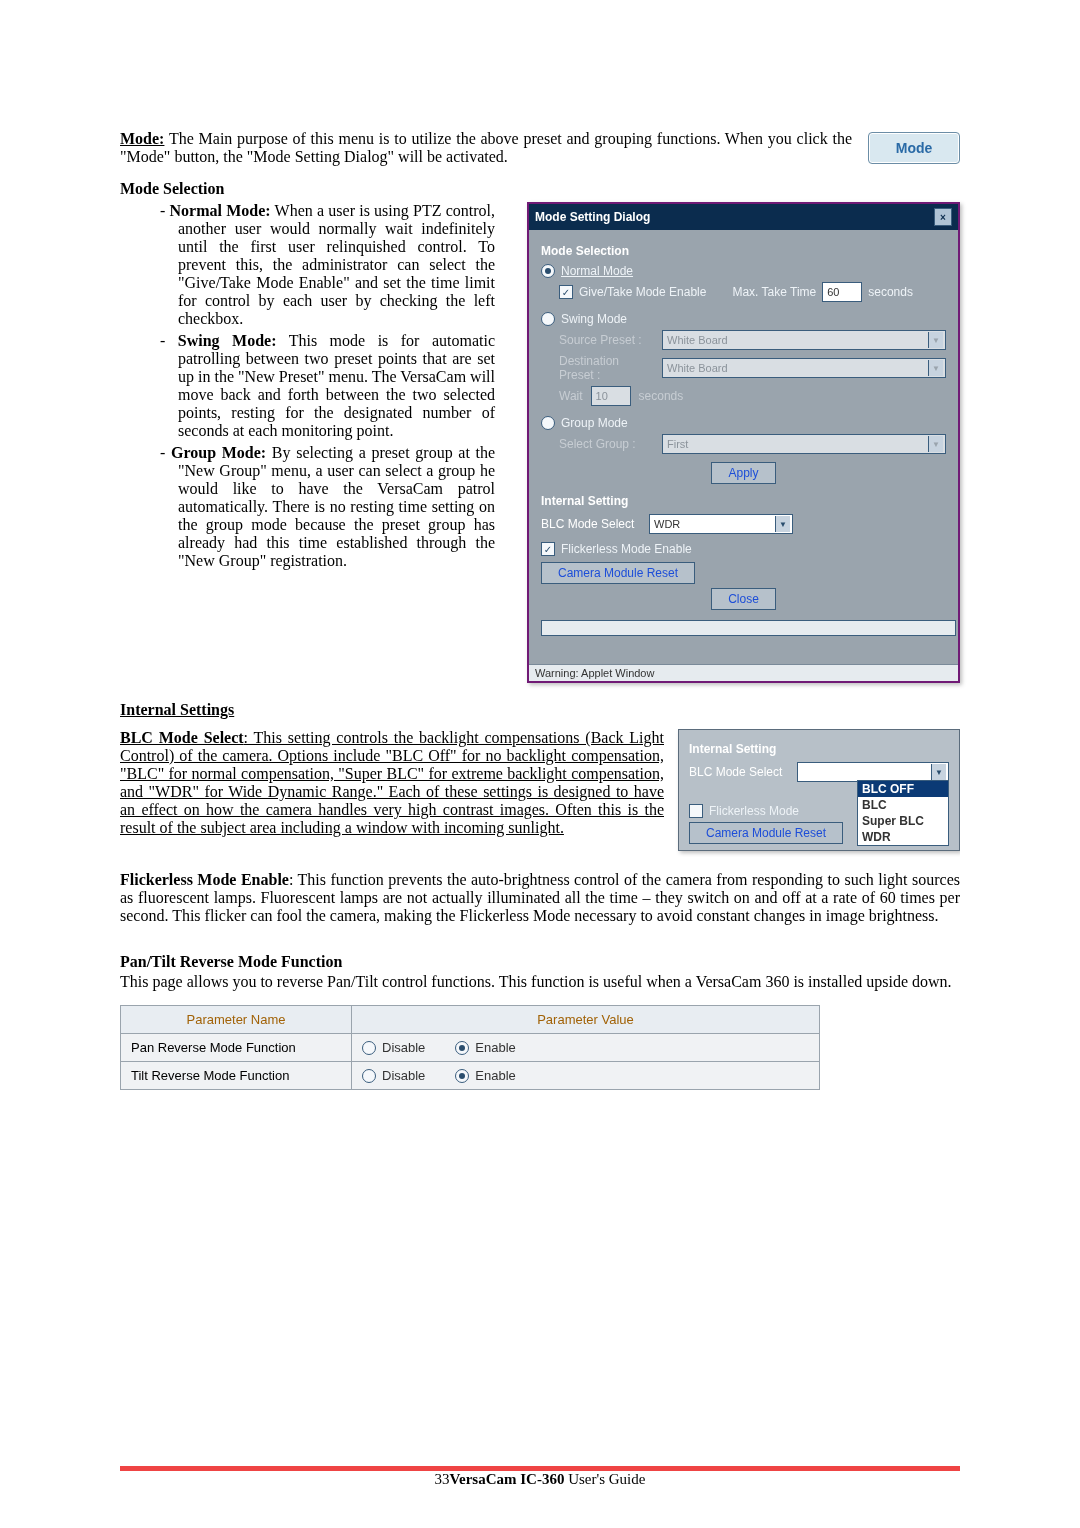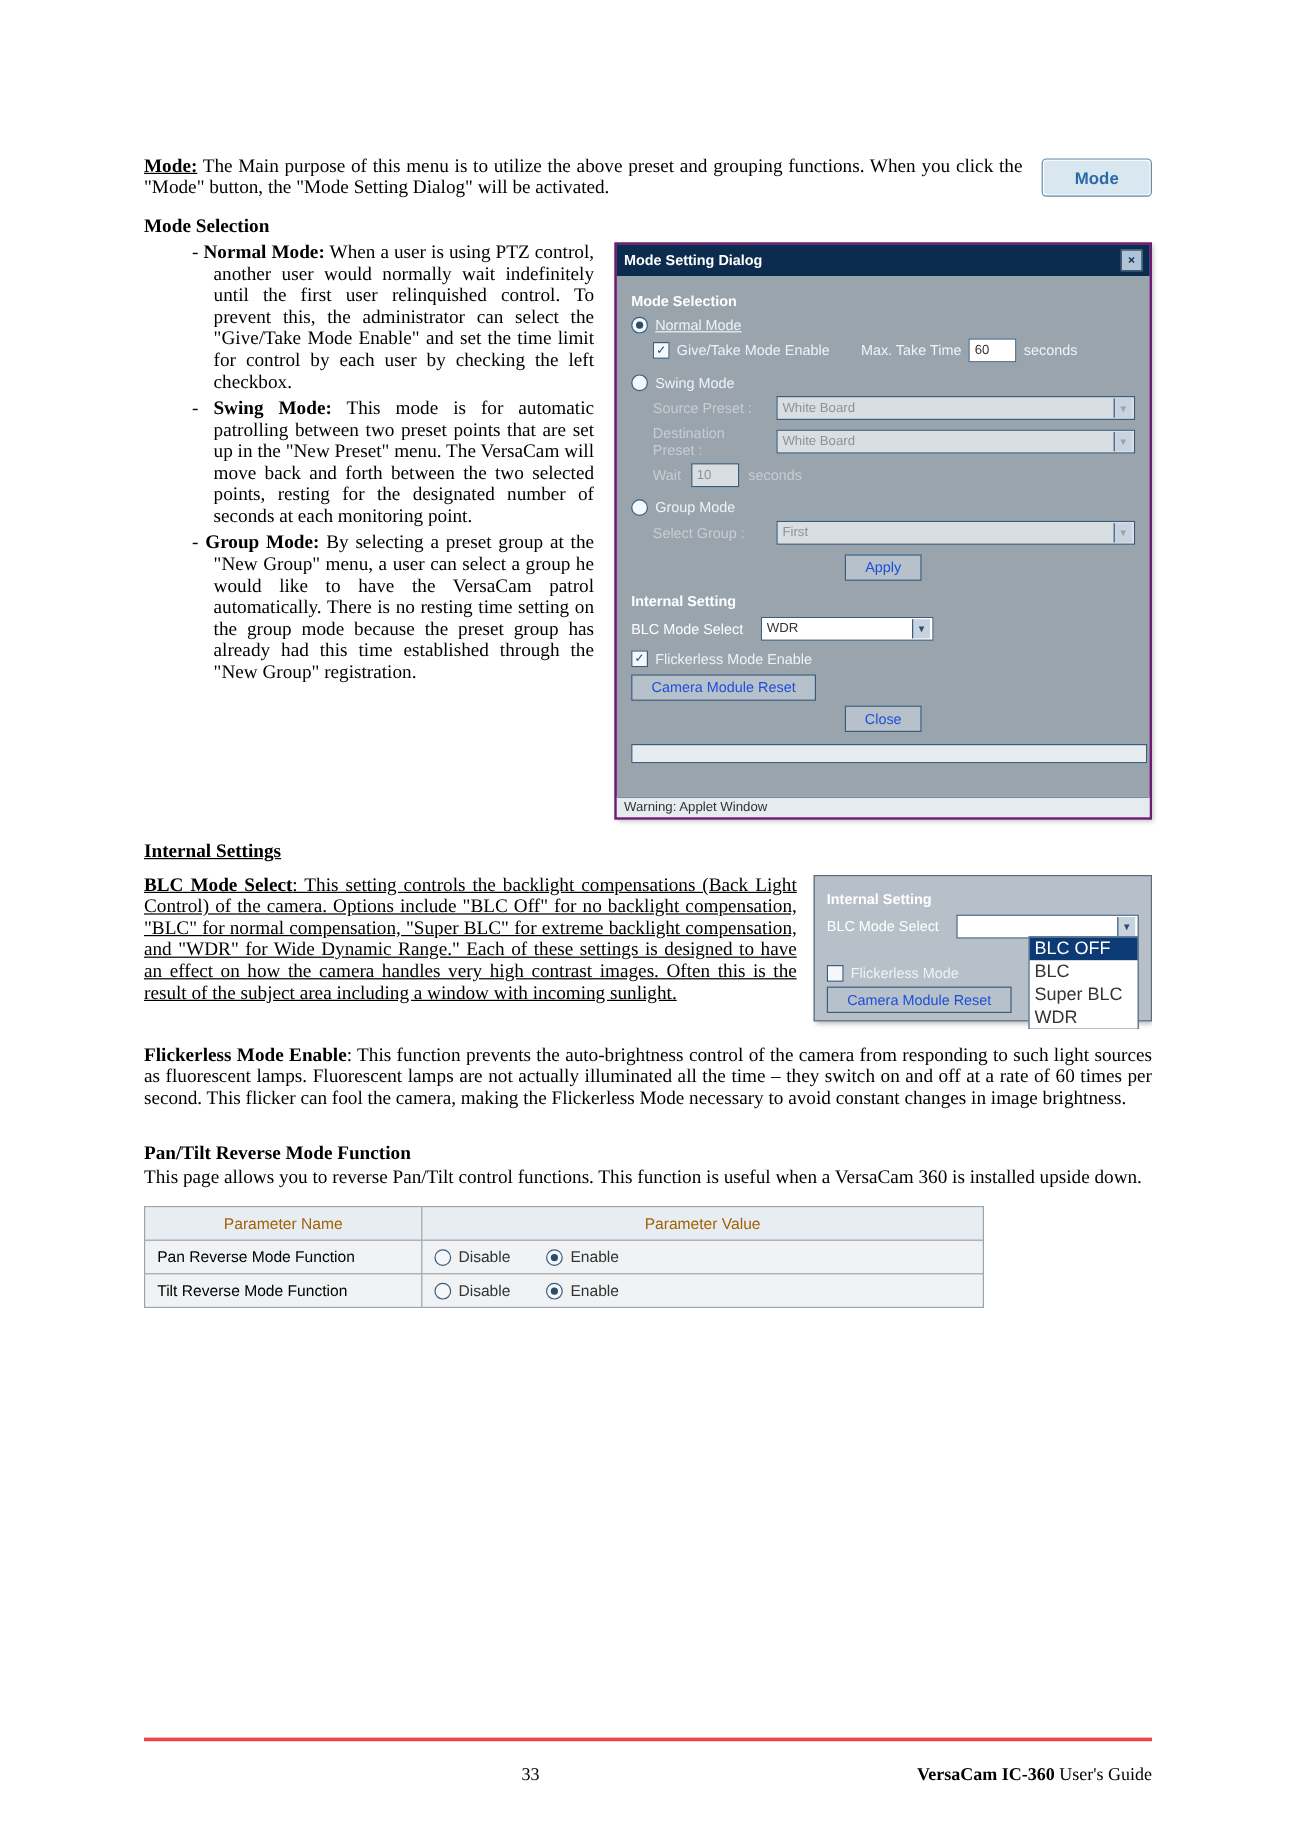"Normal Mode: When a user" .two-col { gap: 17px -> 32px }
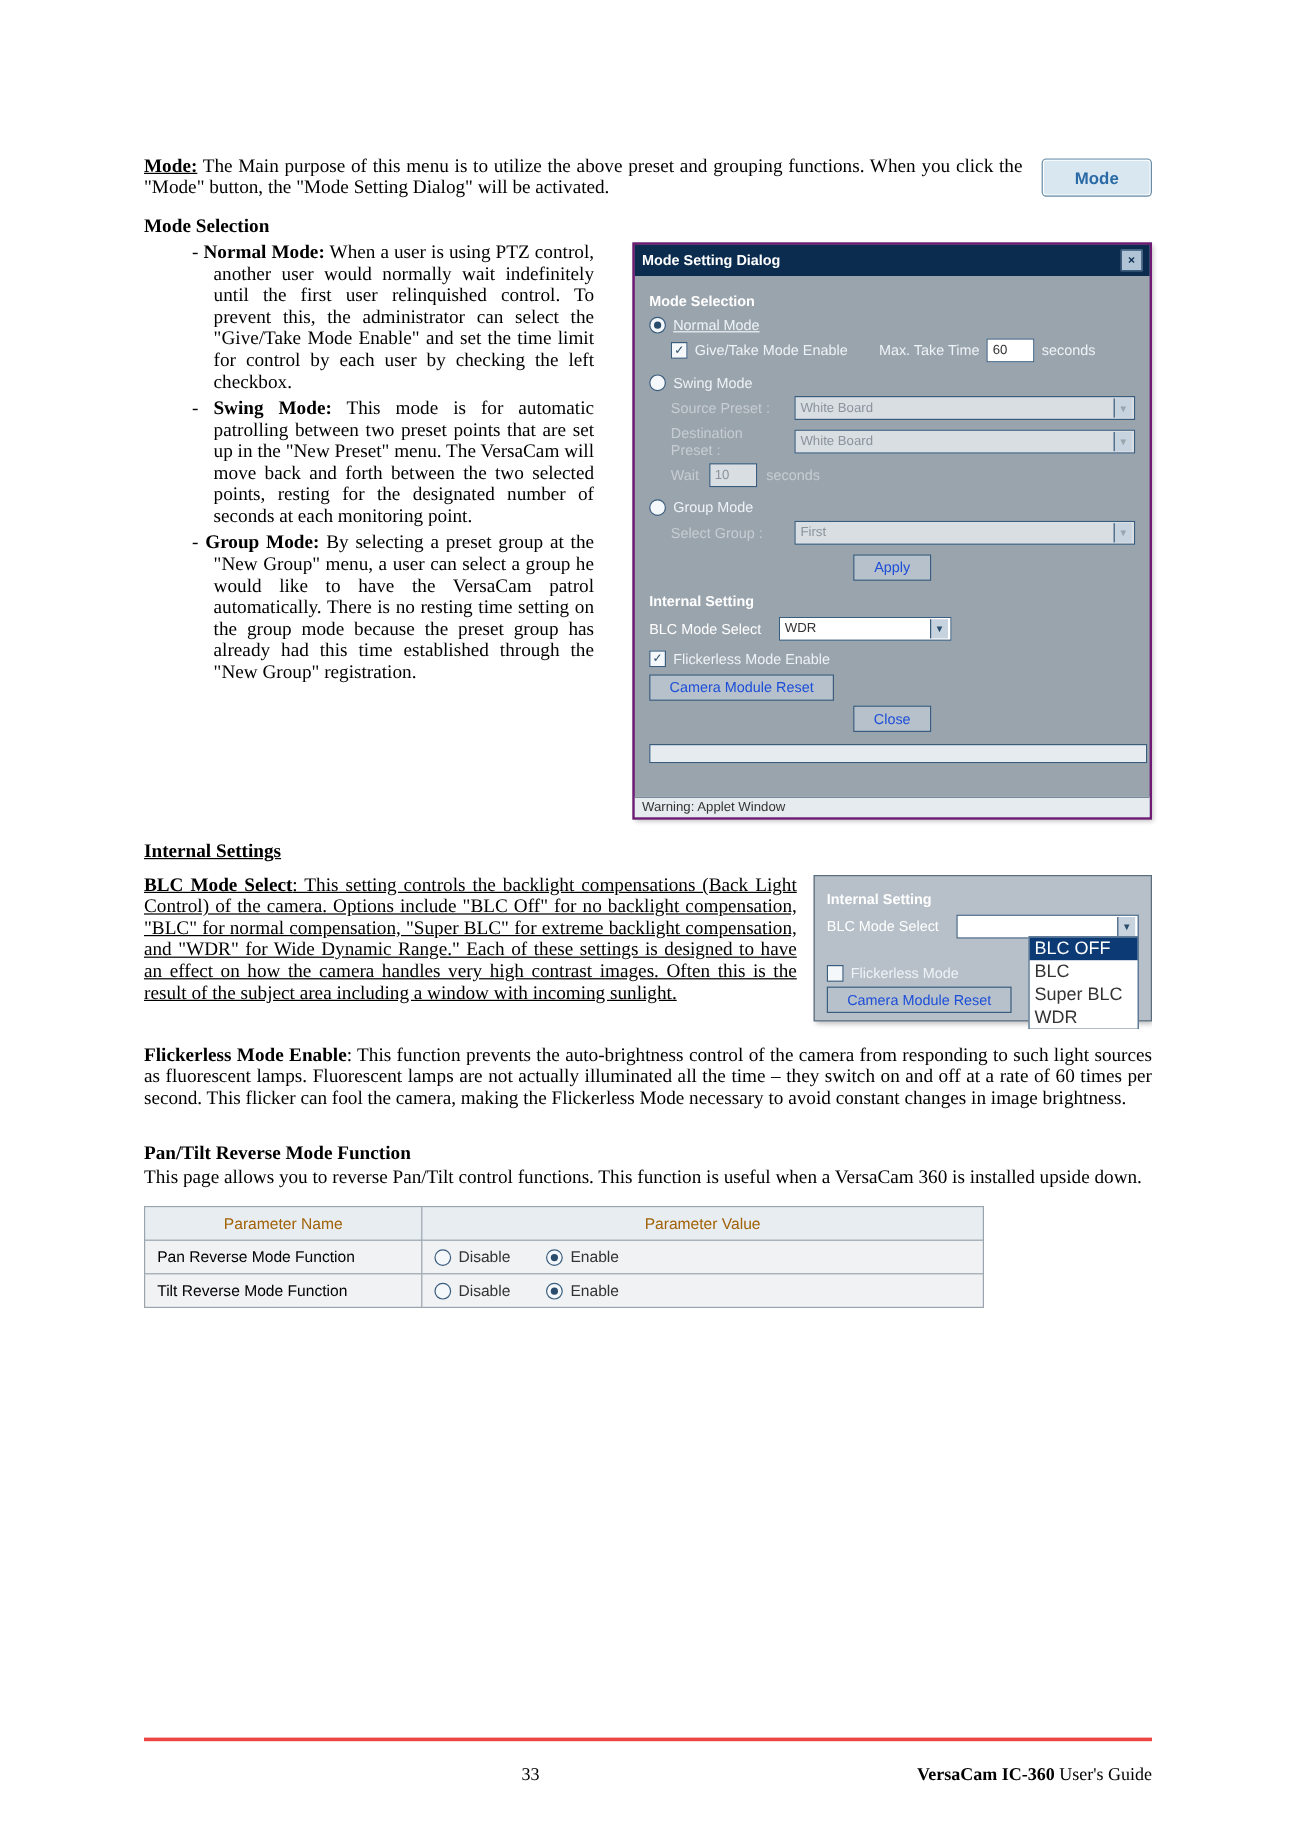"BLC OFF" .dropdown-list { font-size: 15px -> 12px; font-weight: none -> bold }
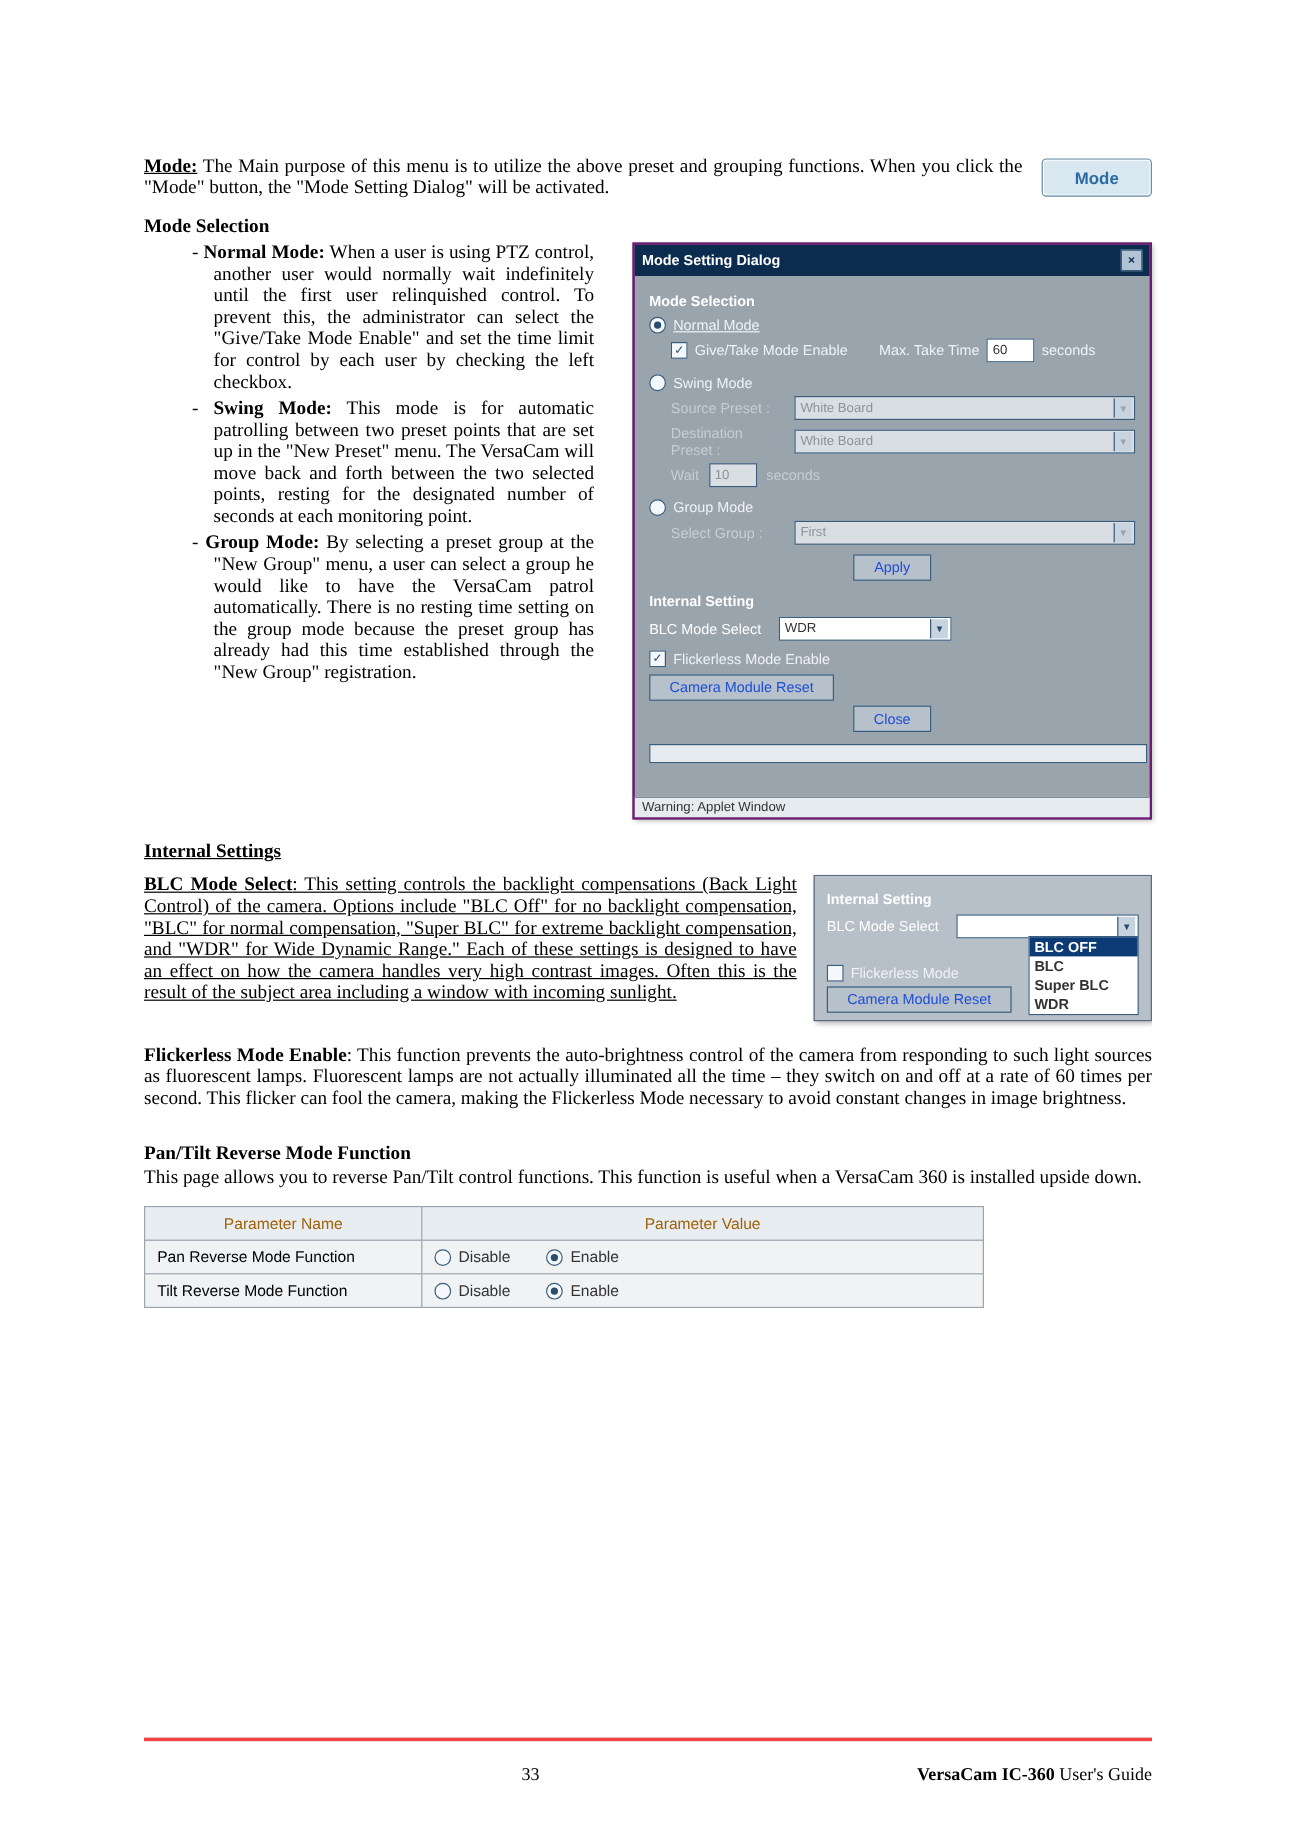"33" .footer { border-top: 3px solid #ef4444 -> 5px solid #ef4444; justify-content: space-between -> center; padding-top: 20px -> 0 }
